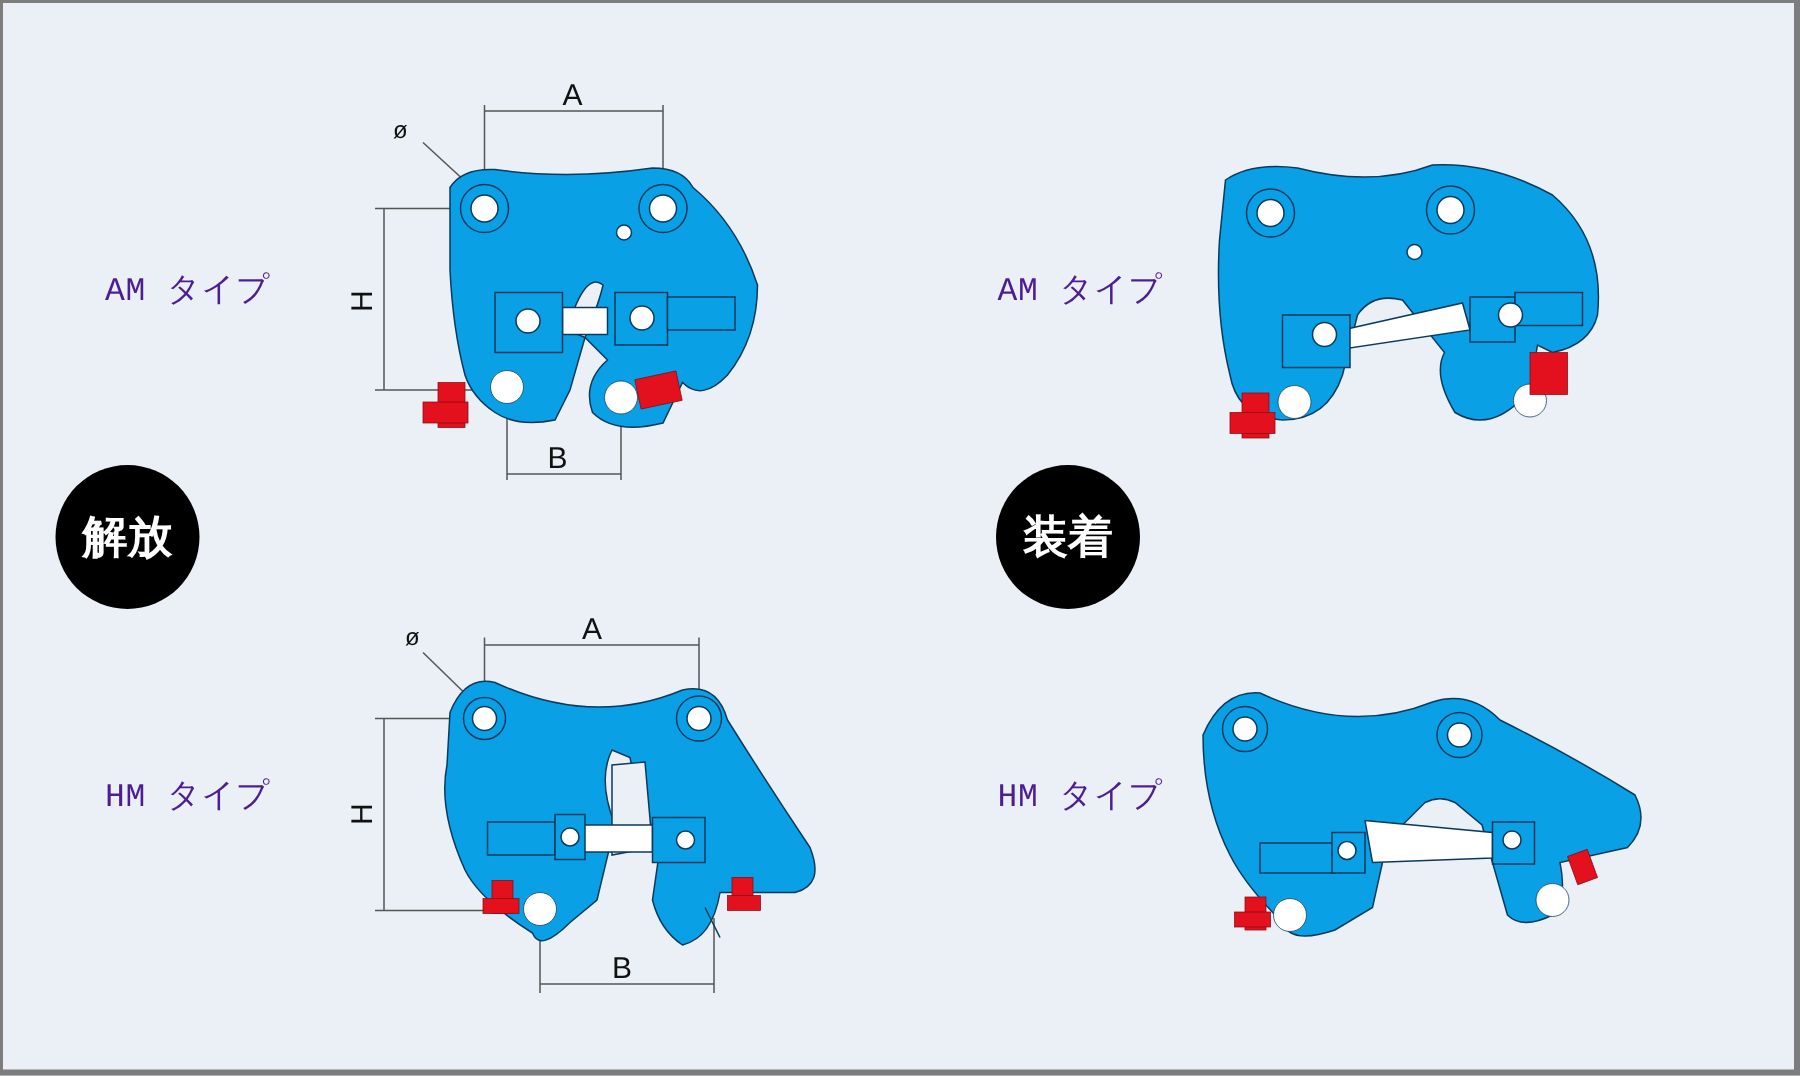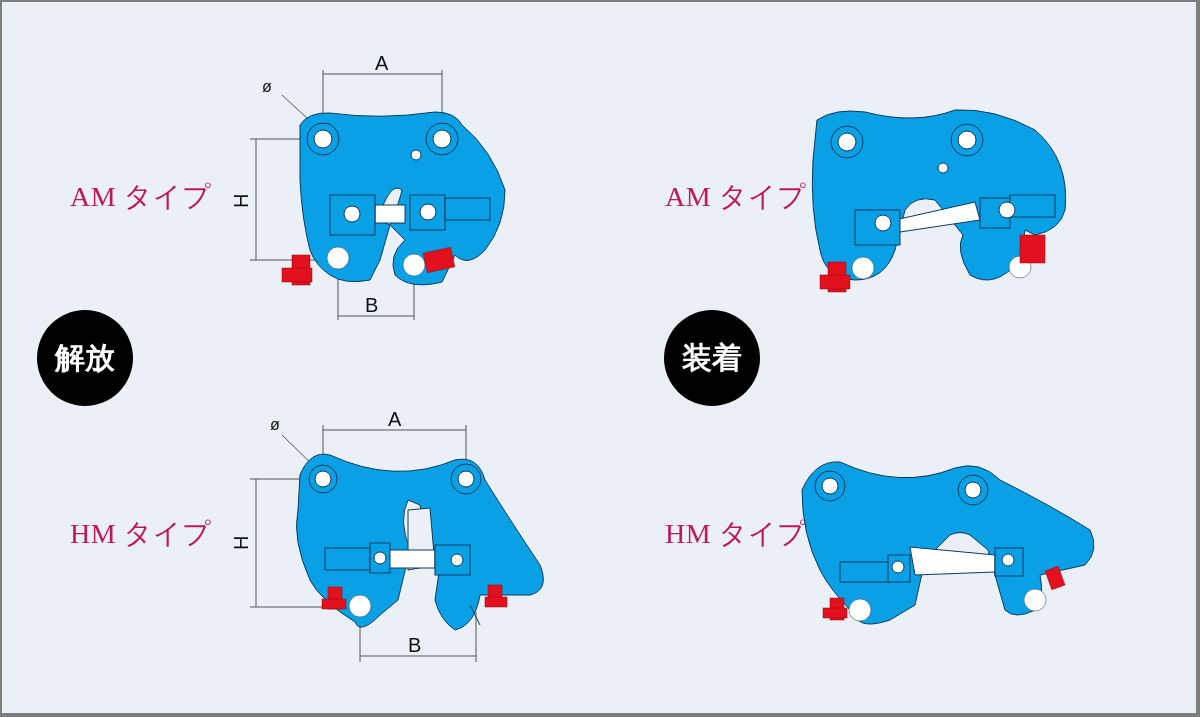"AM タイプ" .label { color: #be185d -> #4c1d95; font-family: Liberation Serif, serif -> Liberation Mono, monospace; font-size: 28px -> 22px }
